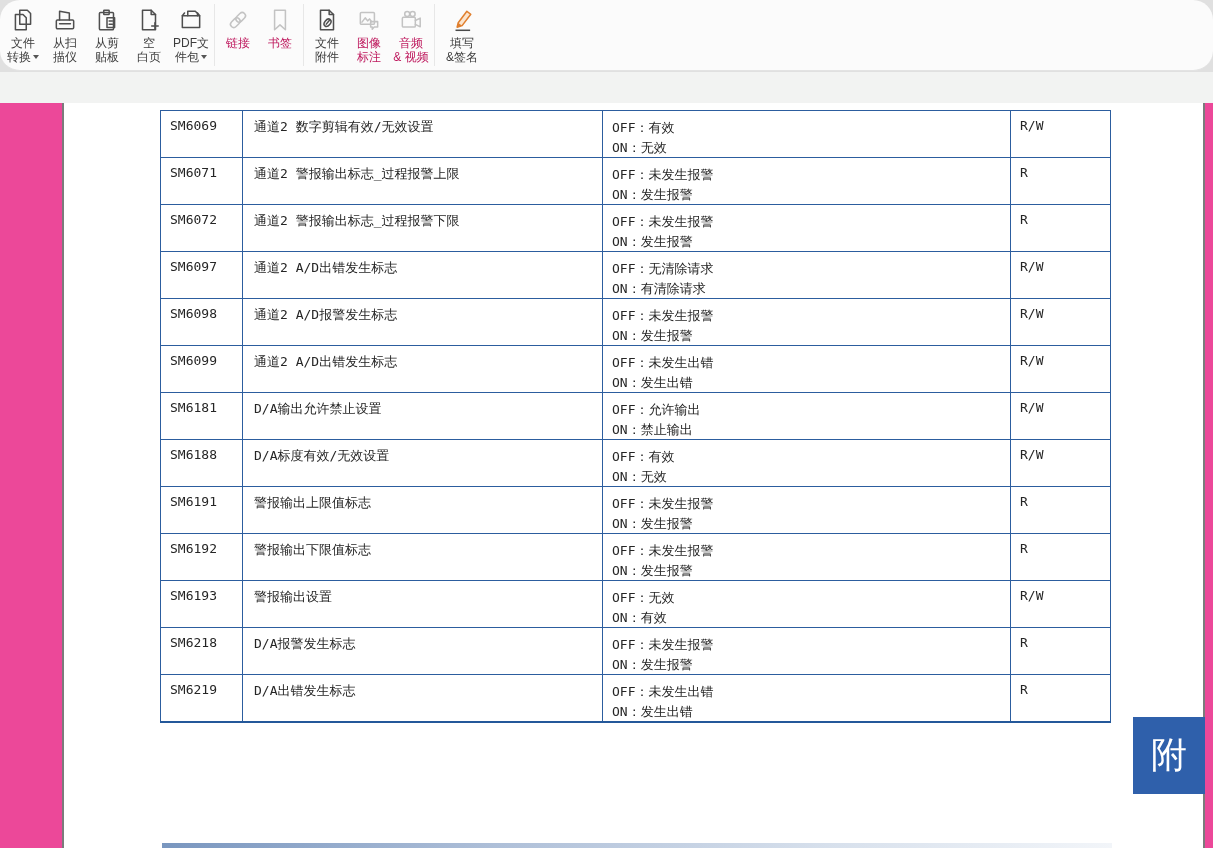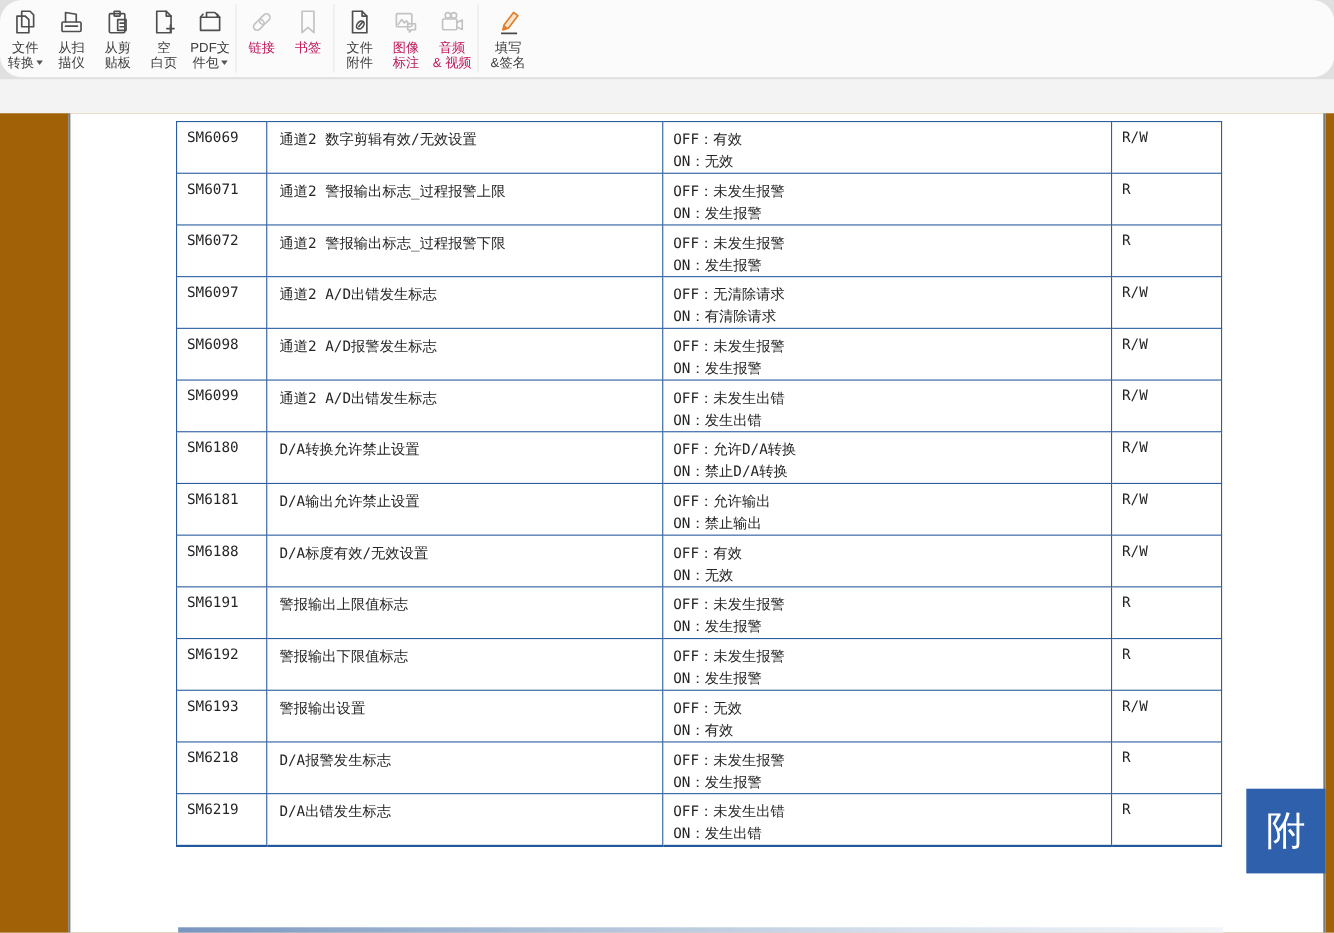"SM6069" .docarea { background: #a16207 -> #ec4899 }
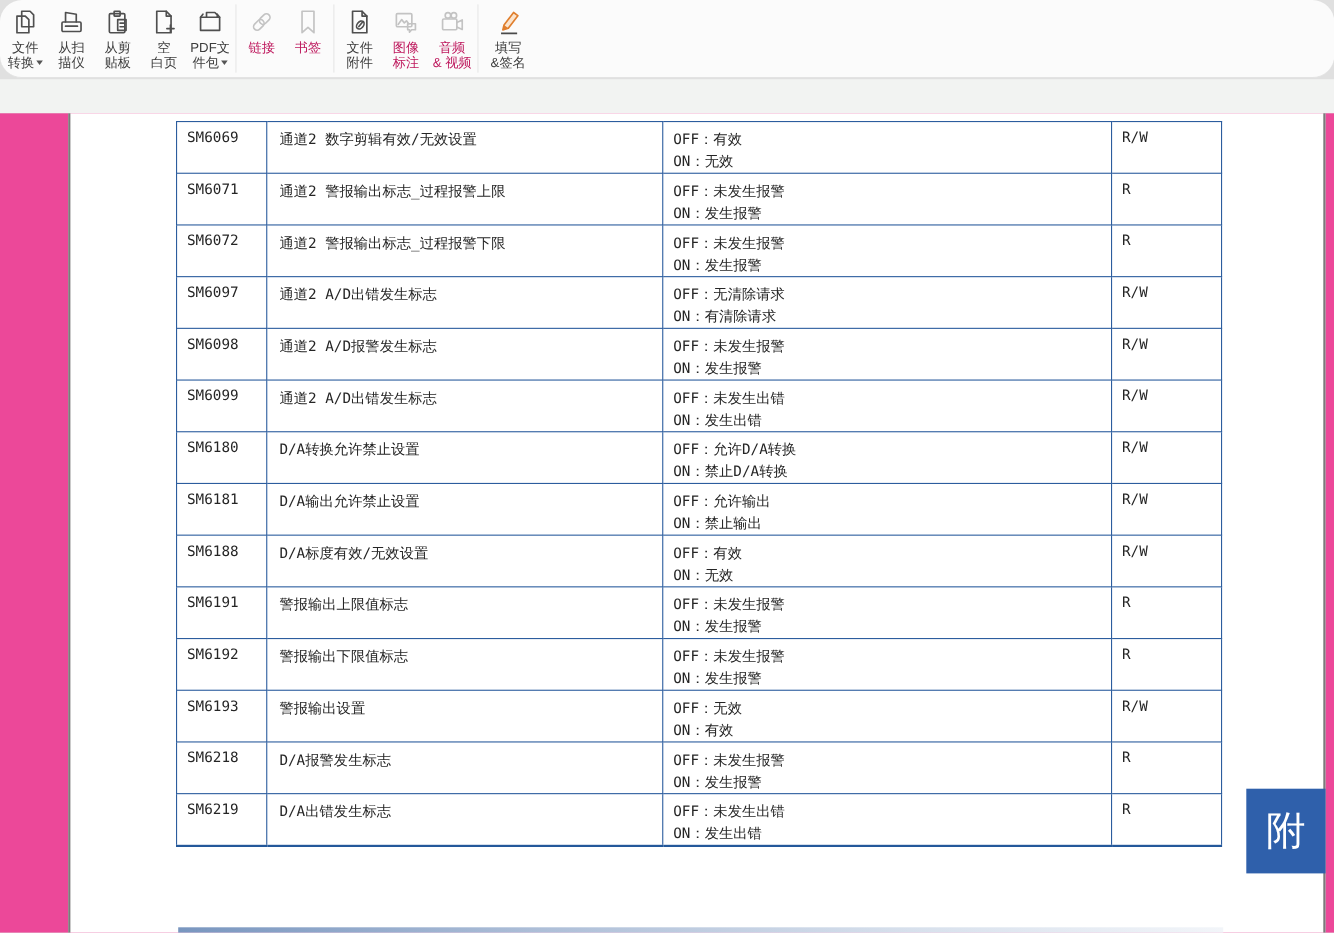"SM6180" tr { html: <tr> <td>SM6180</td> <td>D/A转换允许禁止设置</td> <td> <div>OFF：允许D/A转换</div> <div>ON：禁止D/A转换</div> </td> <td>R/W</td> </tr> -> none }
